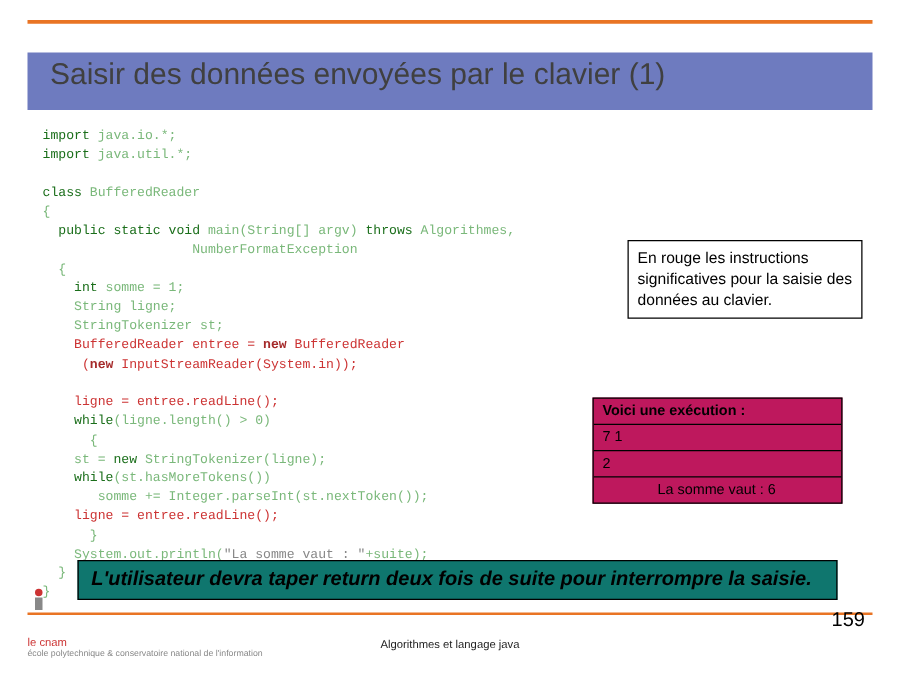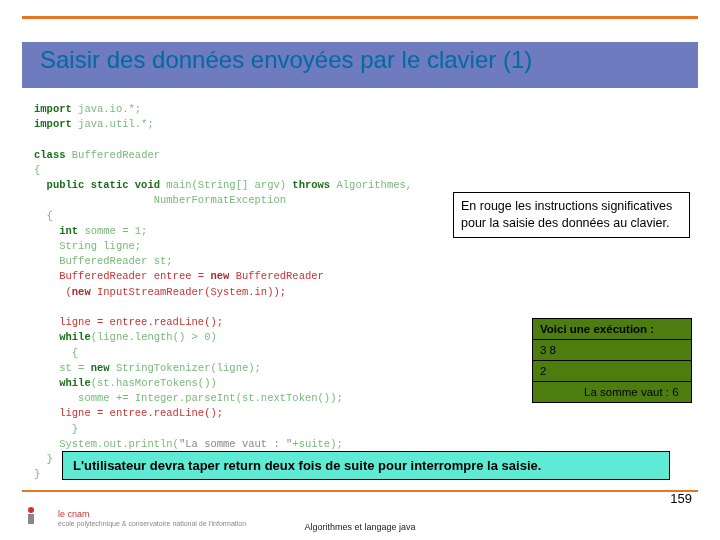"Saisir des données envoyées par" .title-text { color: #0369a1 -> #404040 }
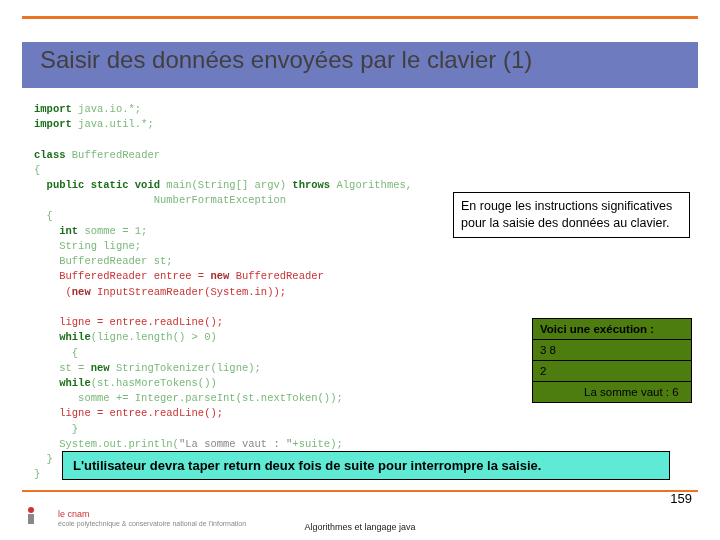"import" .code-block .kw { font-weight: bold -> normal }
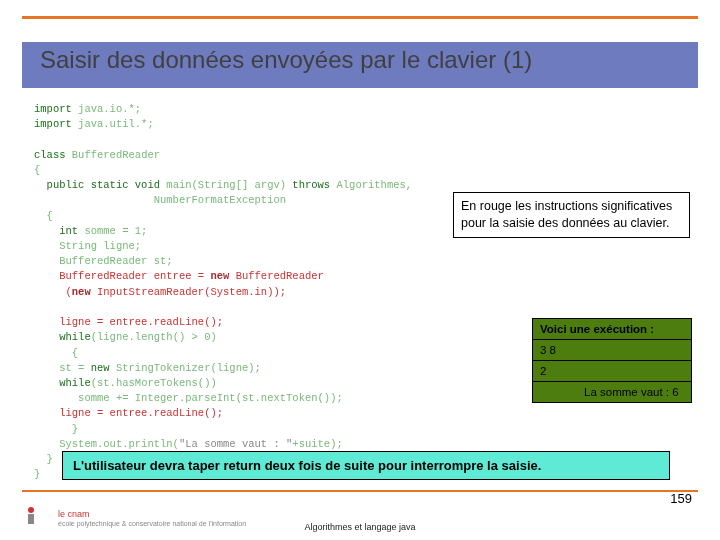"En rouge les instructions significatives" .note-box { width: 237px -> 188px }
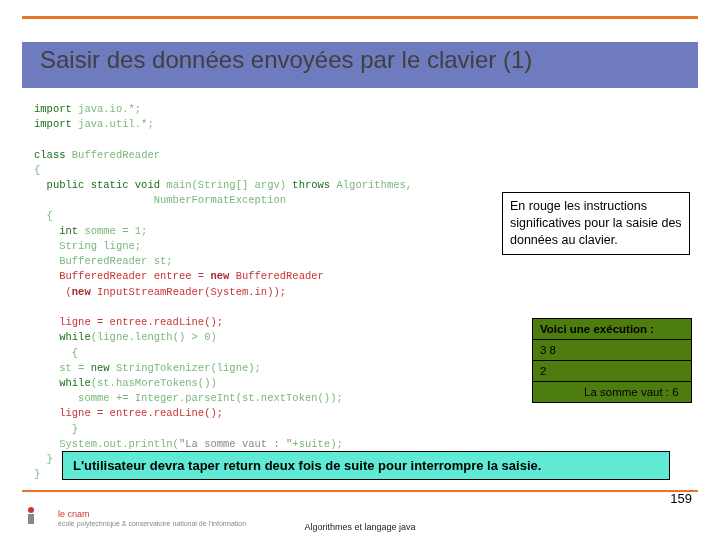"BufferedReader st;" span { text: BufferedReader -> StringTokenizer }
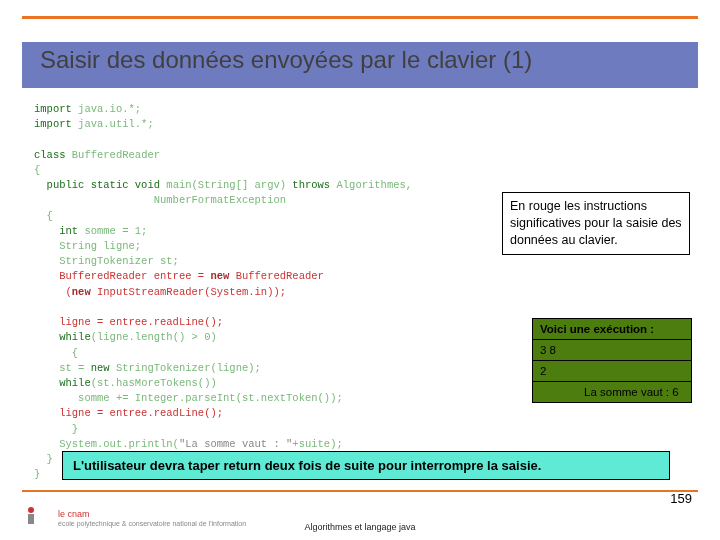"Voici une exécution :" .exec-box { background: #4d7c0f -> #be185d; right: 28px -> 46px; width: 160px -> 200px }
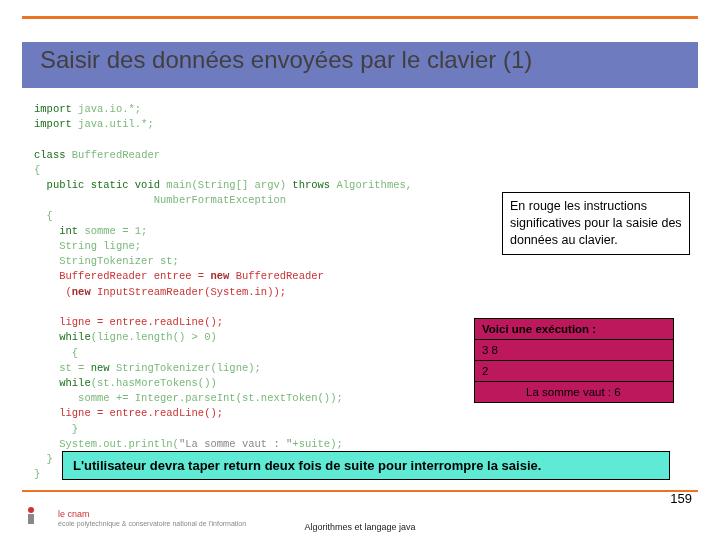"3 8" div.row { text: 3 8 -> 7 1 }
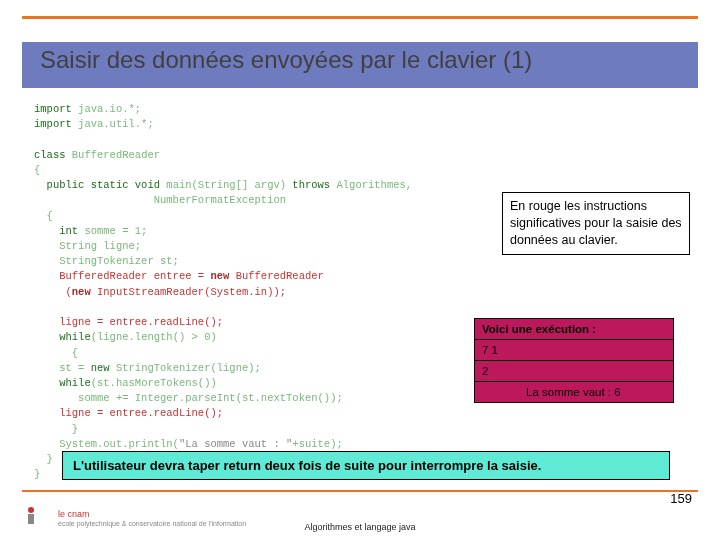"L'utilisateur devra taper return deux" .bottom-note { background: #5eead4 -> #0f766e; font-size: 13px -> 16px; font-style: none -> italic }
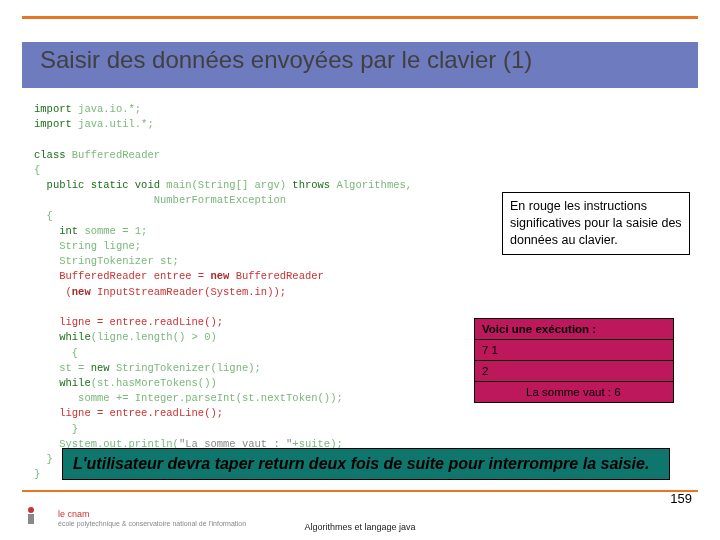"159" .page-num { font-size: 13px -> 16px }
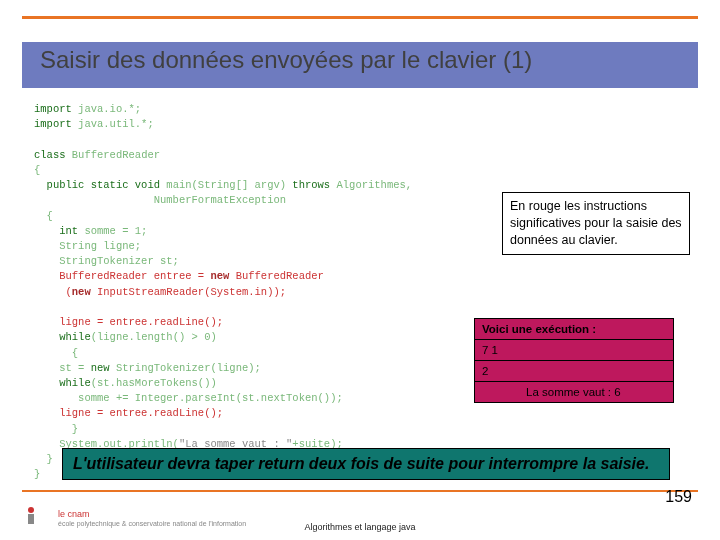"le cnam" .logo { align-items: flex-end -> flex-start; flex-direction: none -> column }
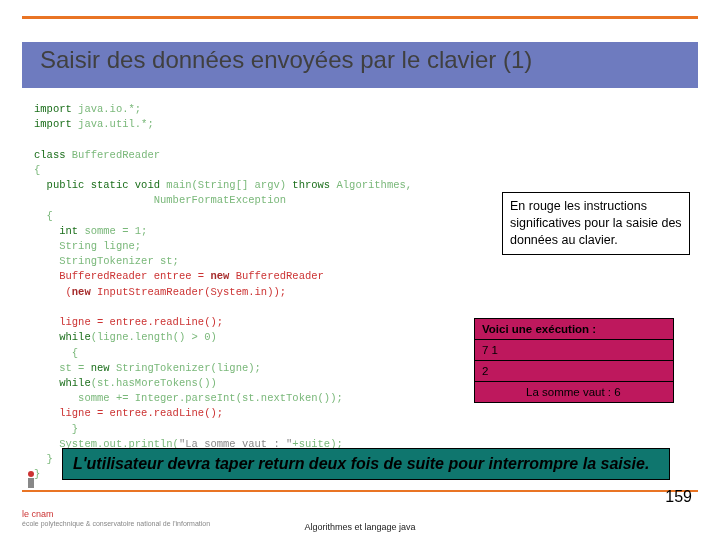"Algorithmes et langage java" .footer-text { bottom: 8px -> 20px }
